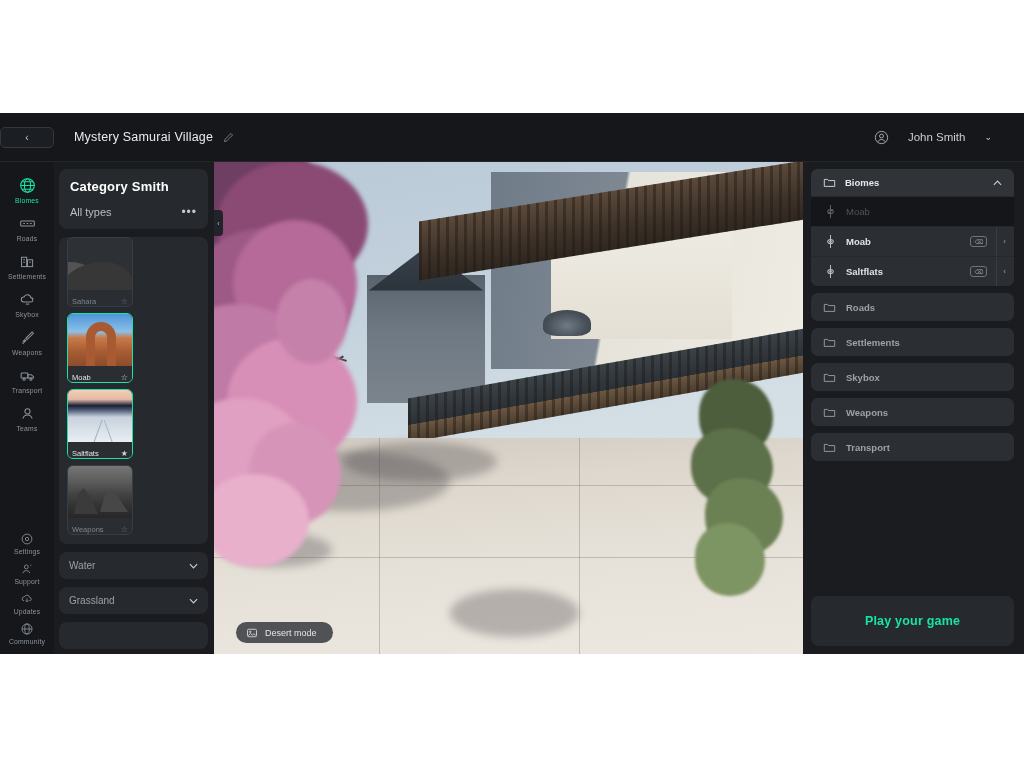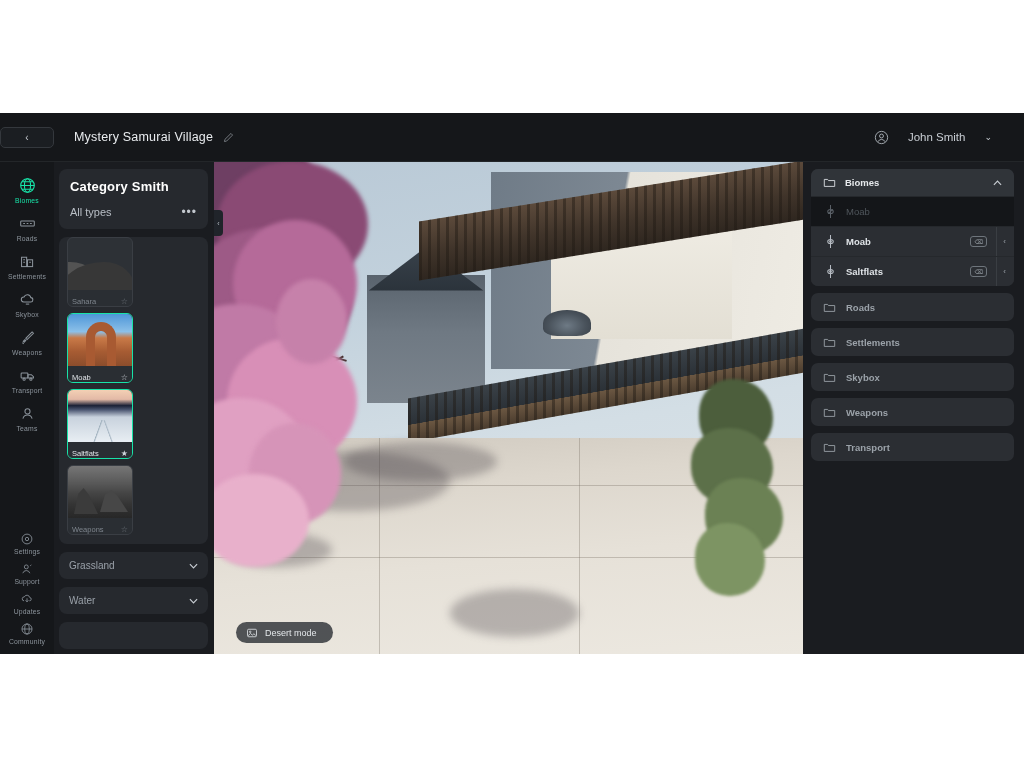"Grassland" div.grp { order: before "Water" -> after "Water" }
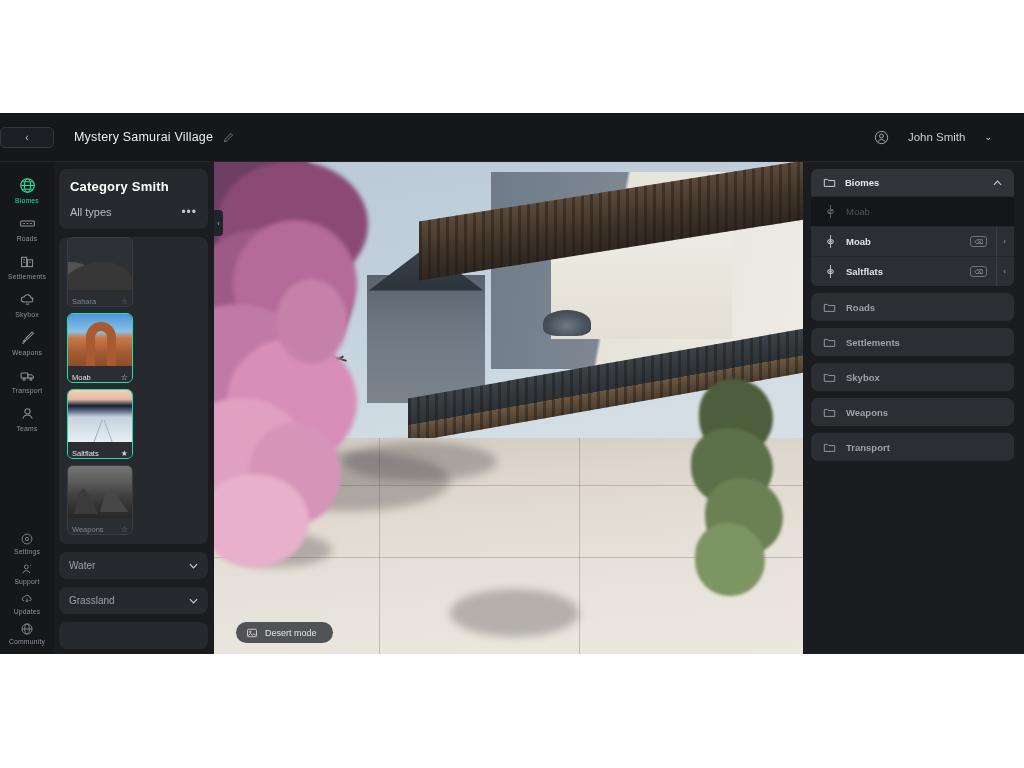"Play your game" div.play-btn { html: none -> <div> <span>Play your game</span> </div> }
